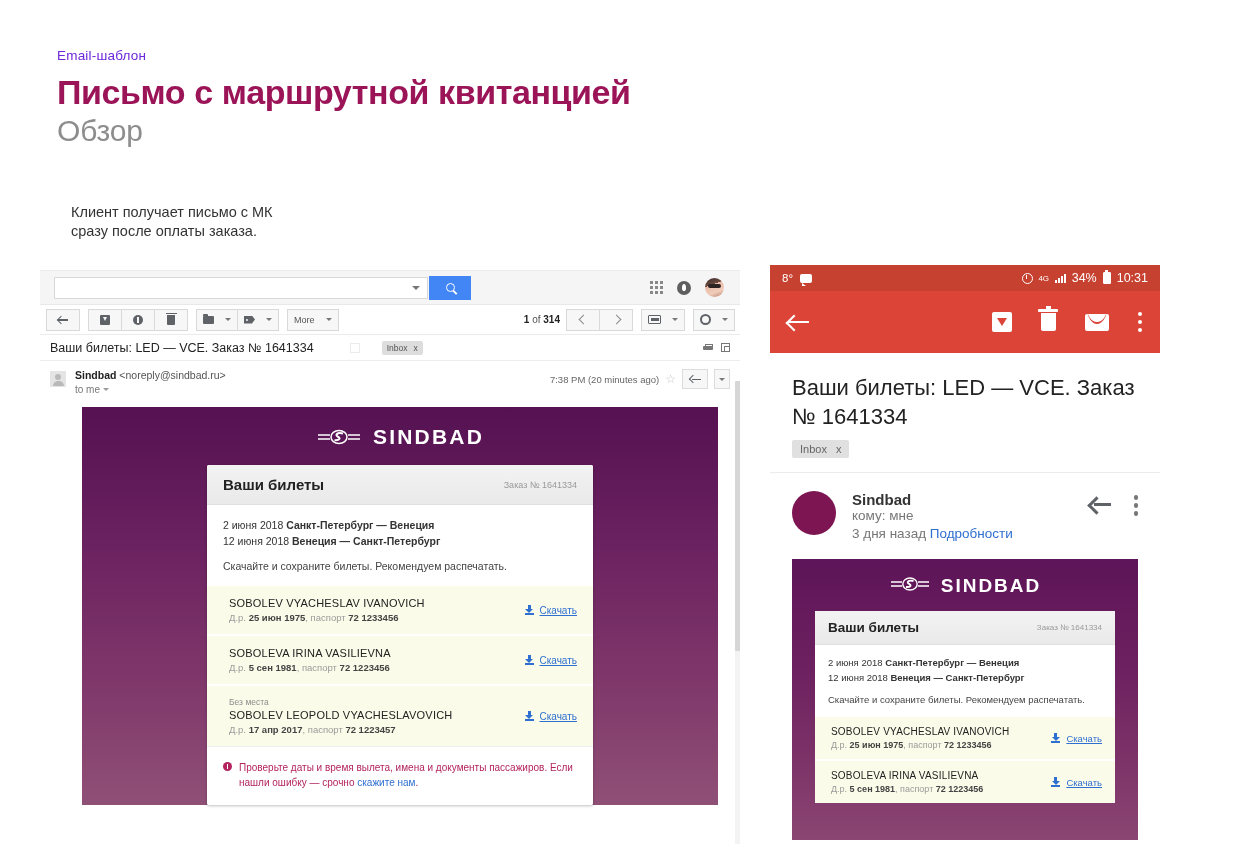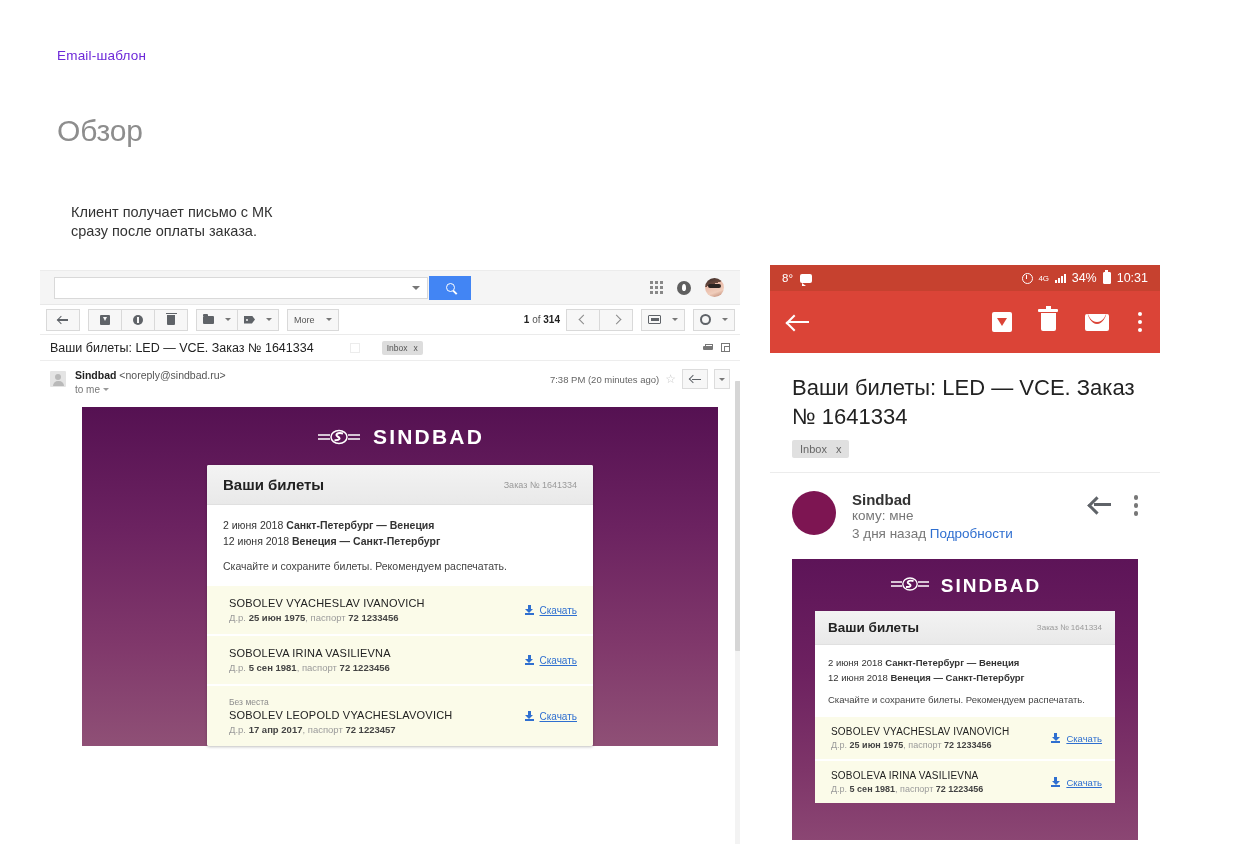"Письмо с маршрутной квитанцией" div.title-main { html: none -> <div>Письмо с маршрутной квитанцией</div> }
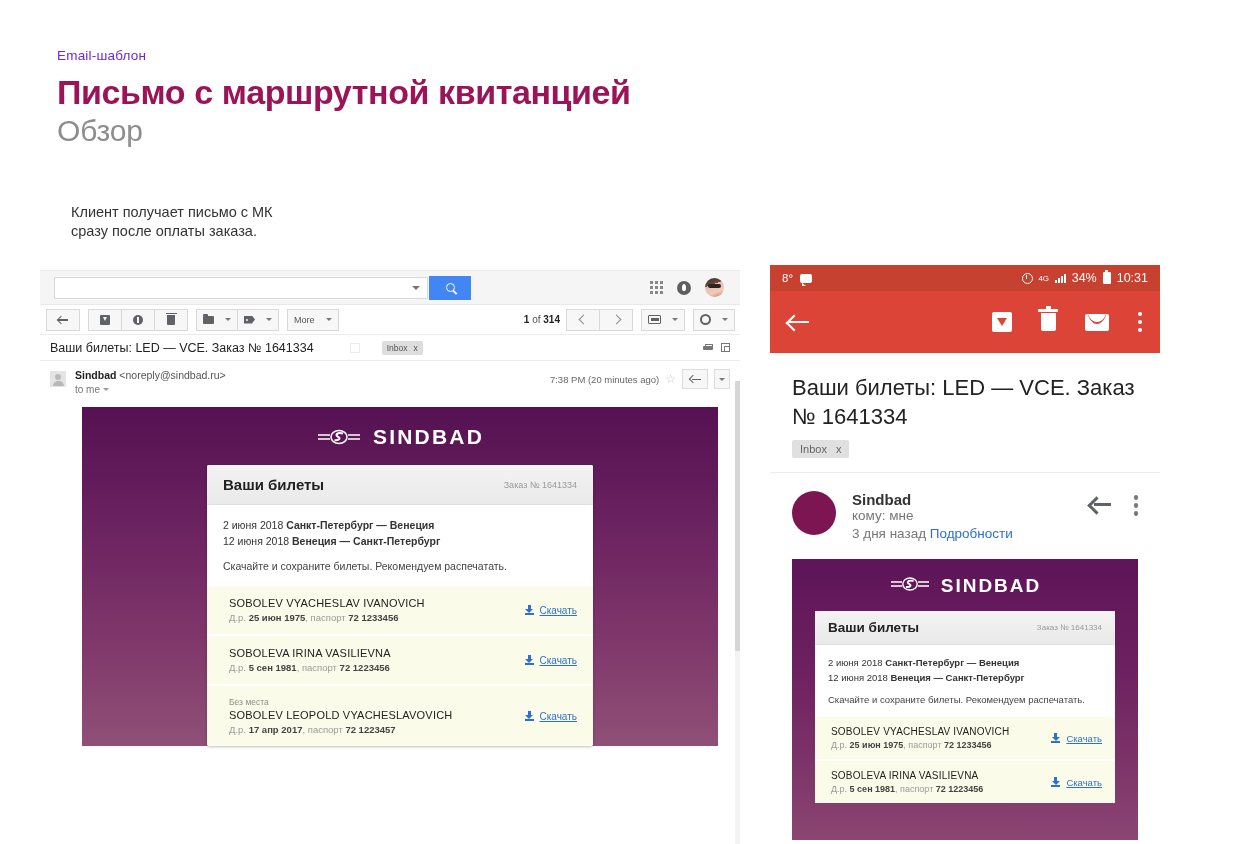"Проверьте даты и время вылета," div.warn { html: none -> <div> <span></span> <div> <span>Проверьте даты и время вылета, имена и документы пассажиров. Если нашли ошибку — срочно </span><a>скажите нам</a><span>.</span> </div> </div> }
